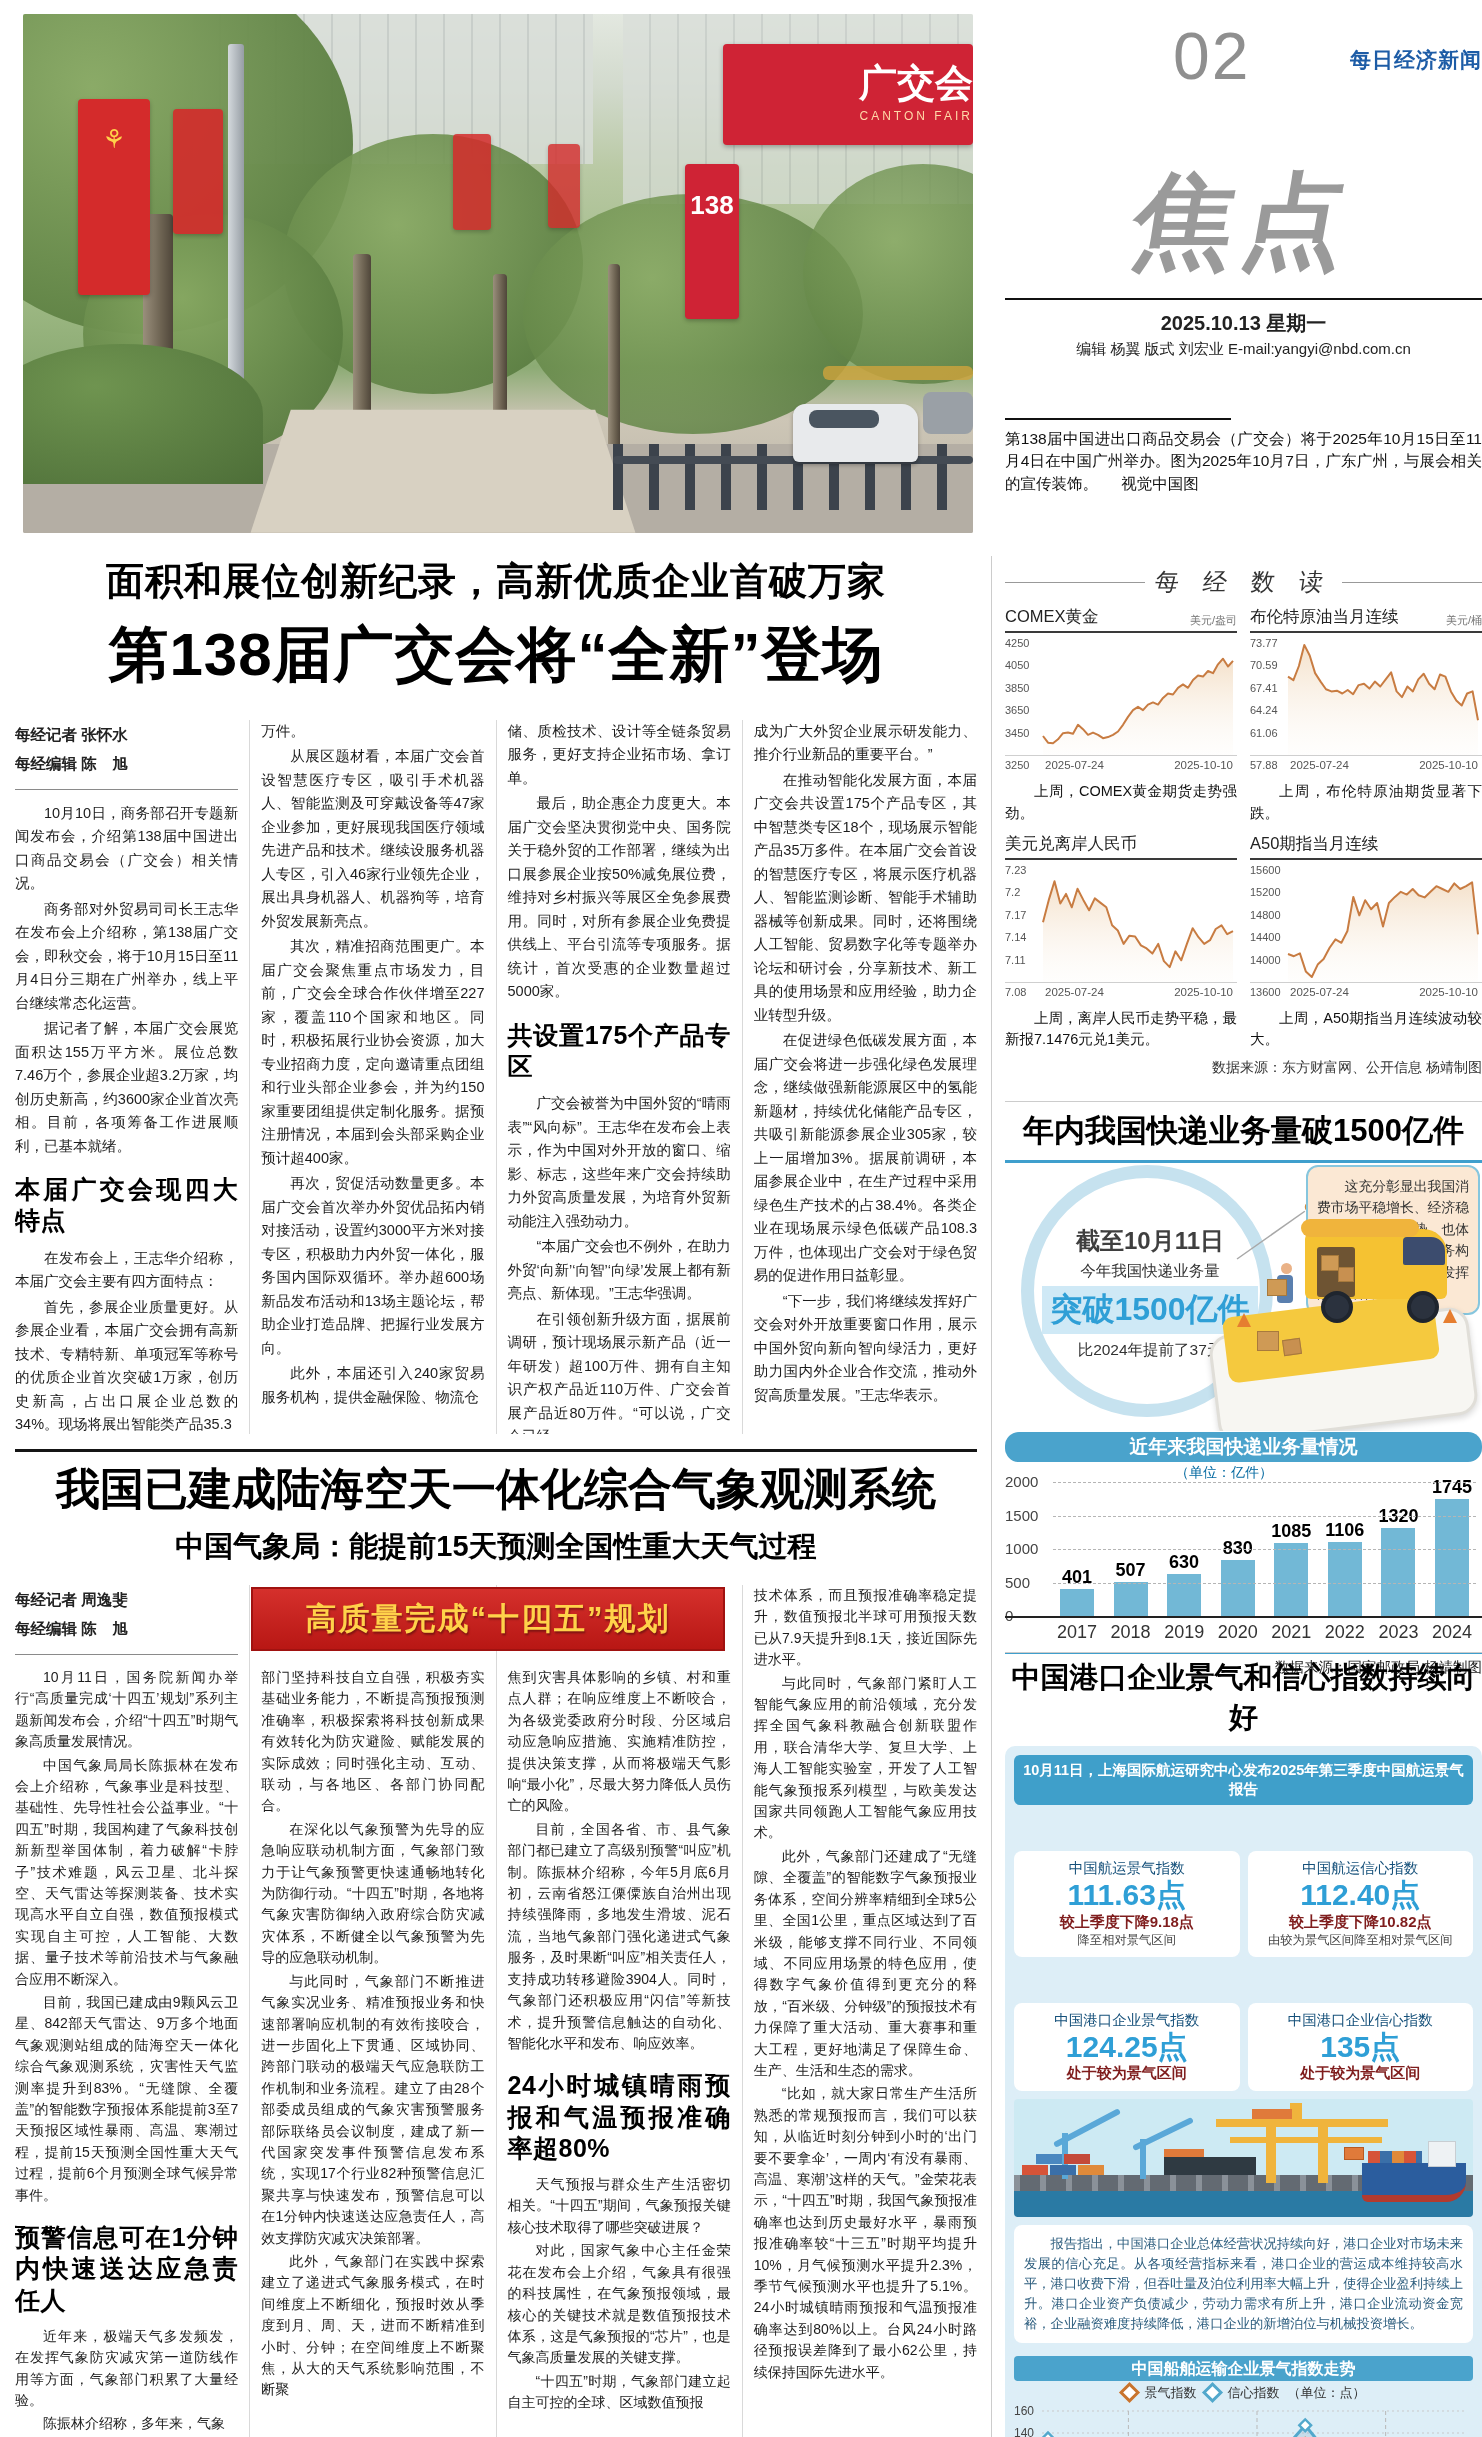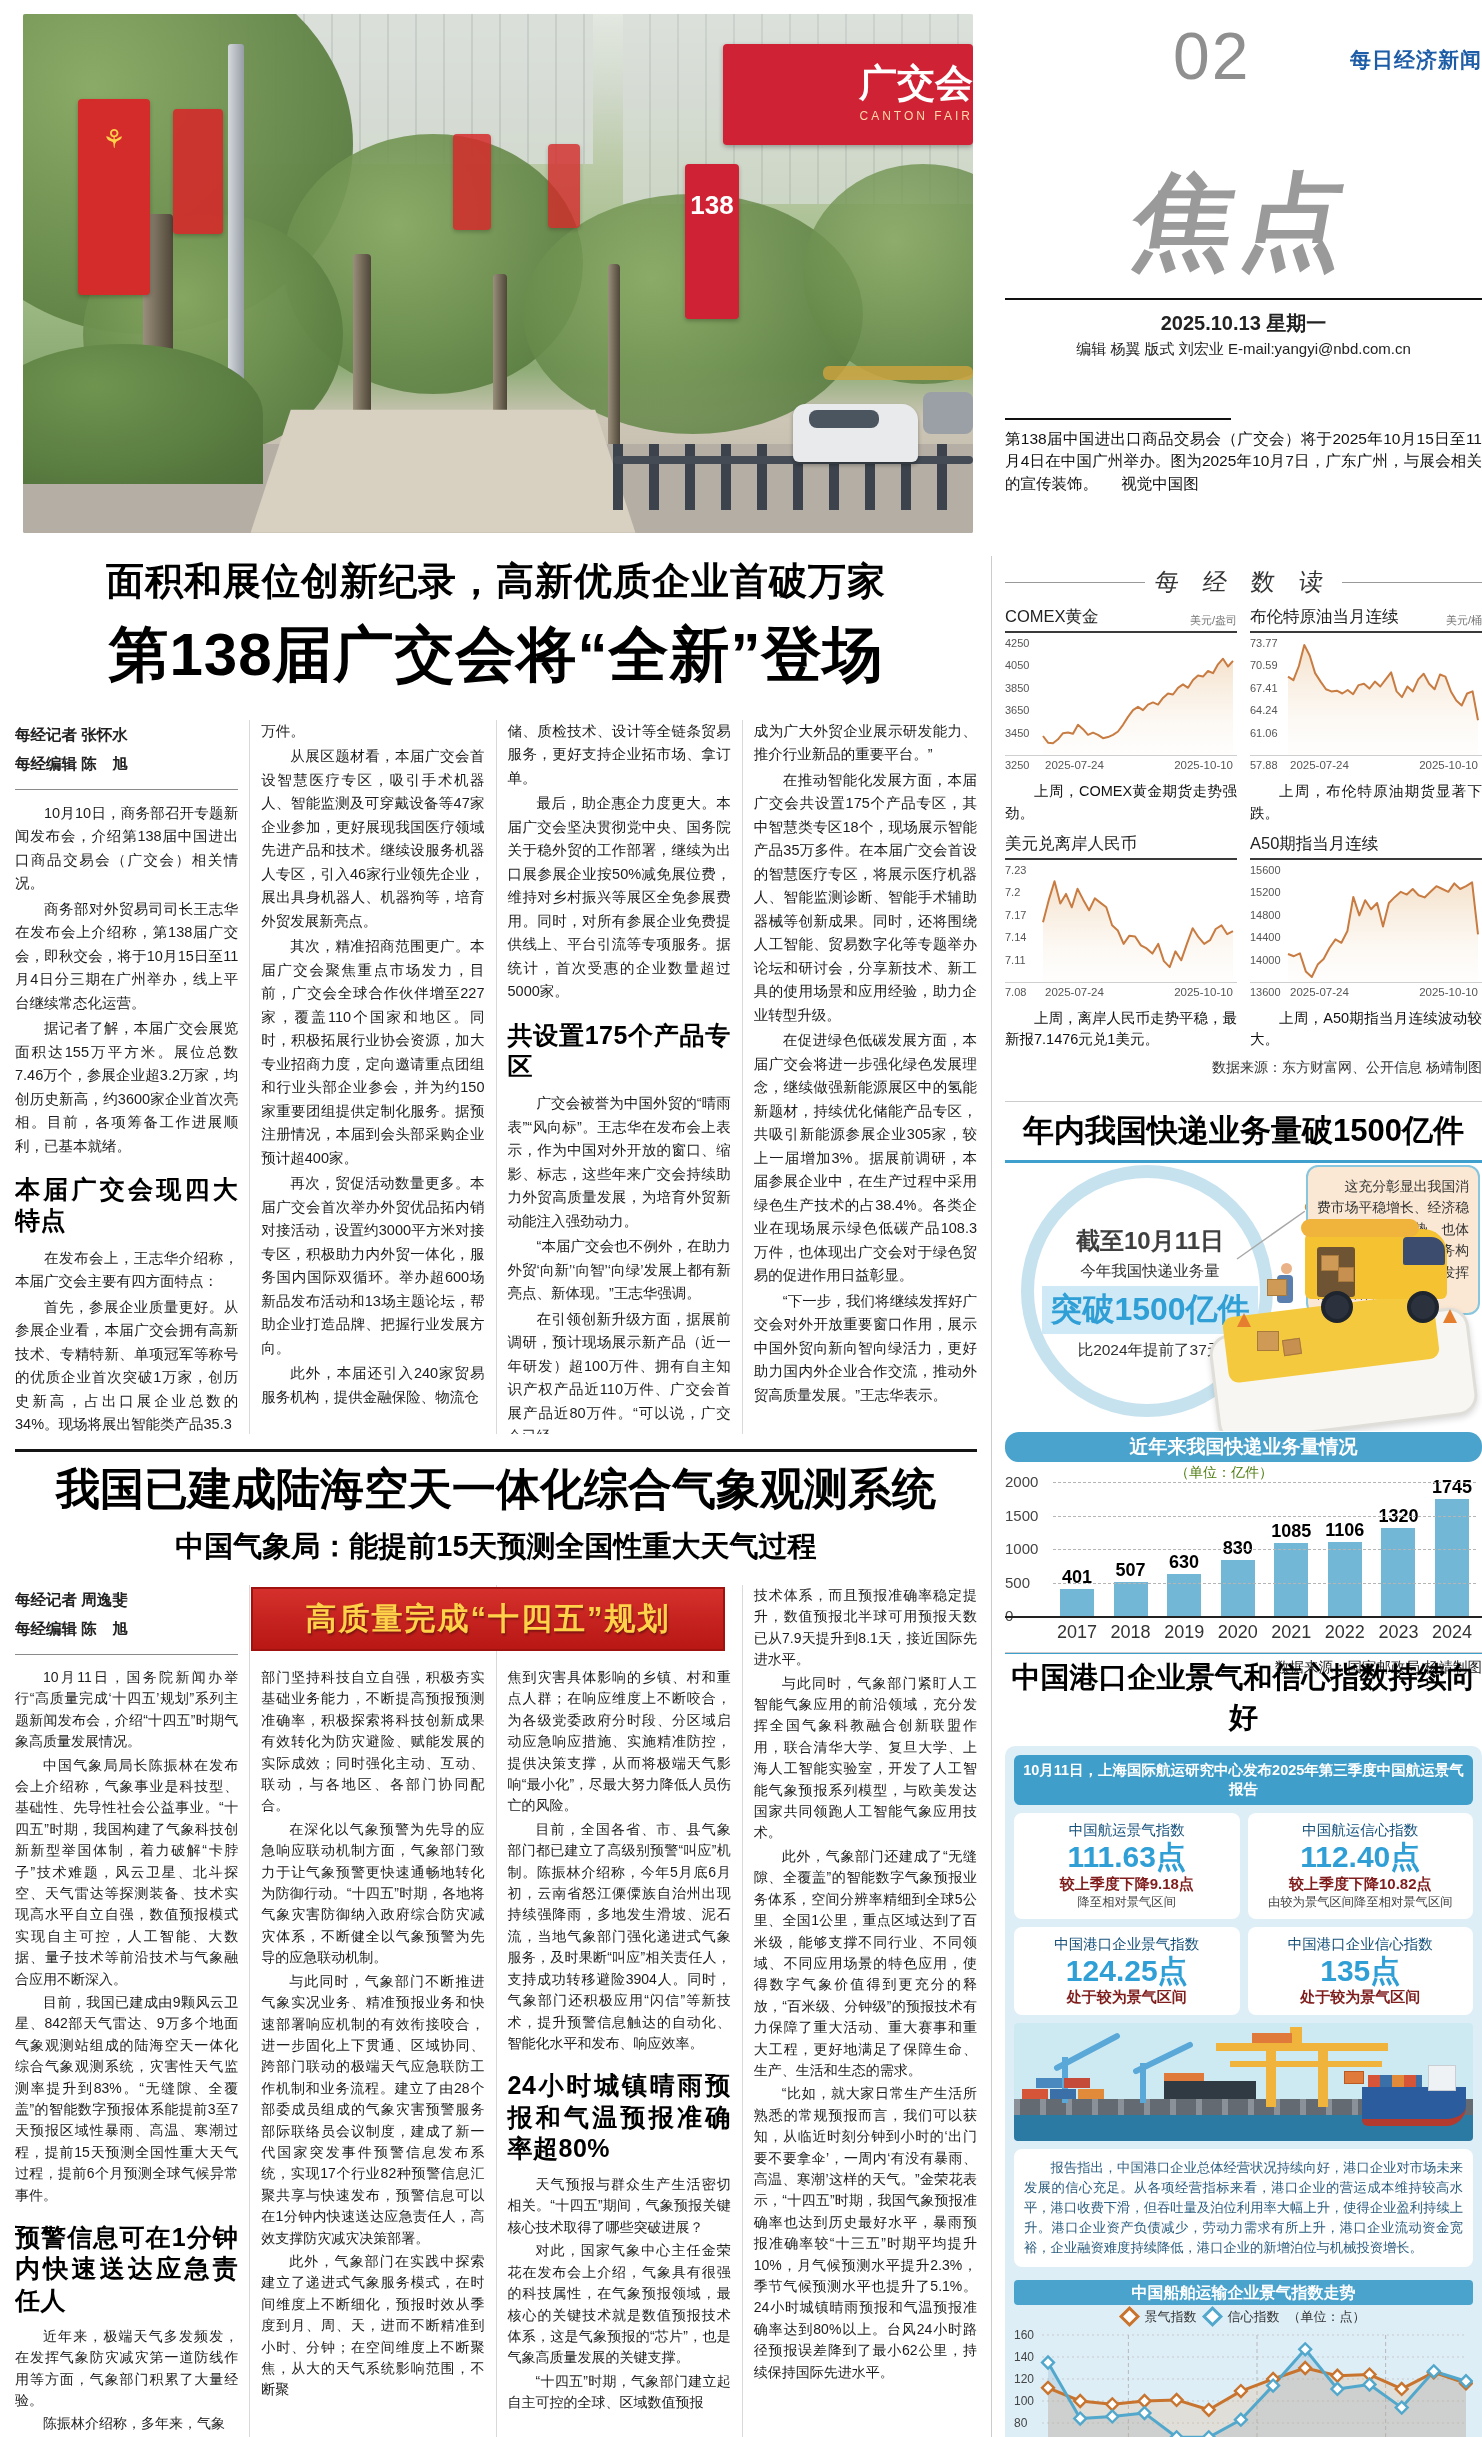"（单位：亿件）" .bar-unit { color: #4d7c0f -> #0369a1 }
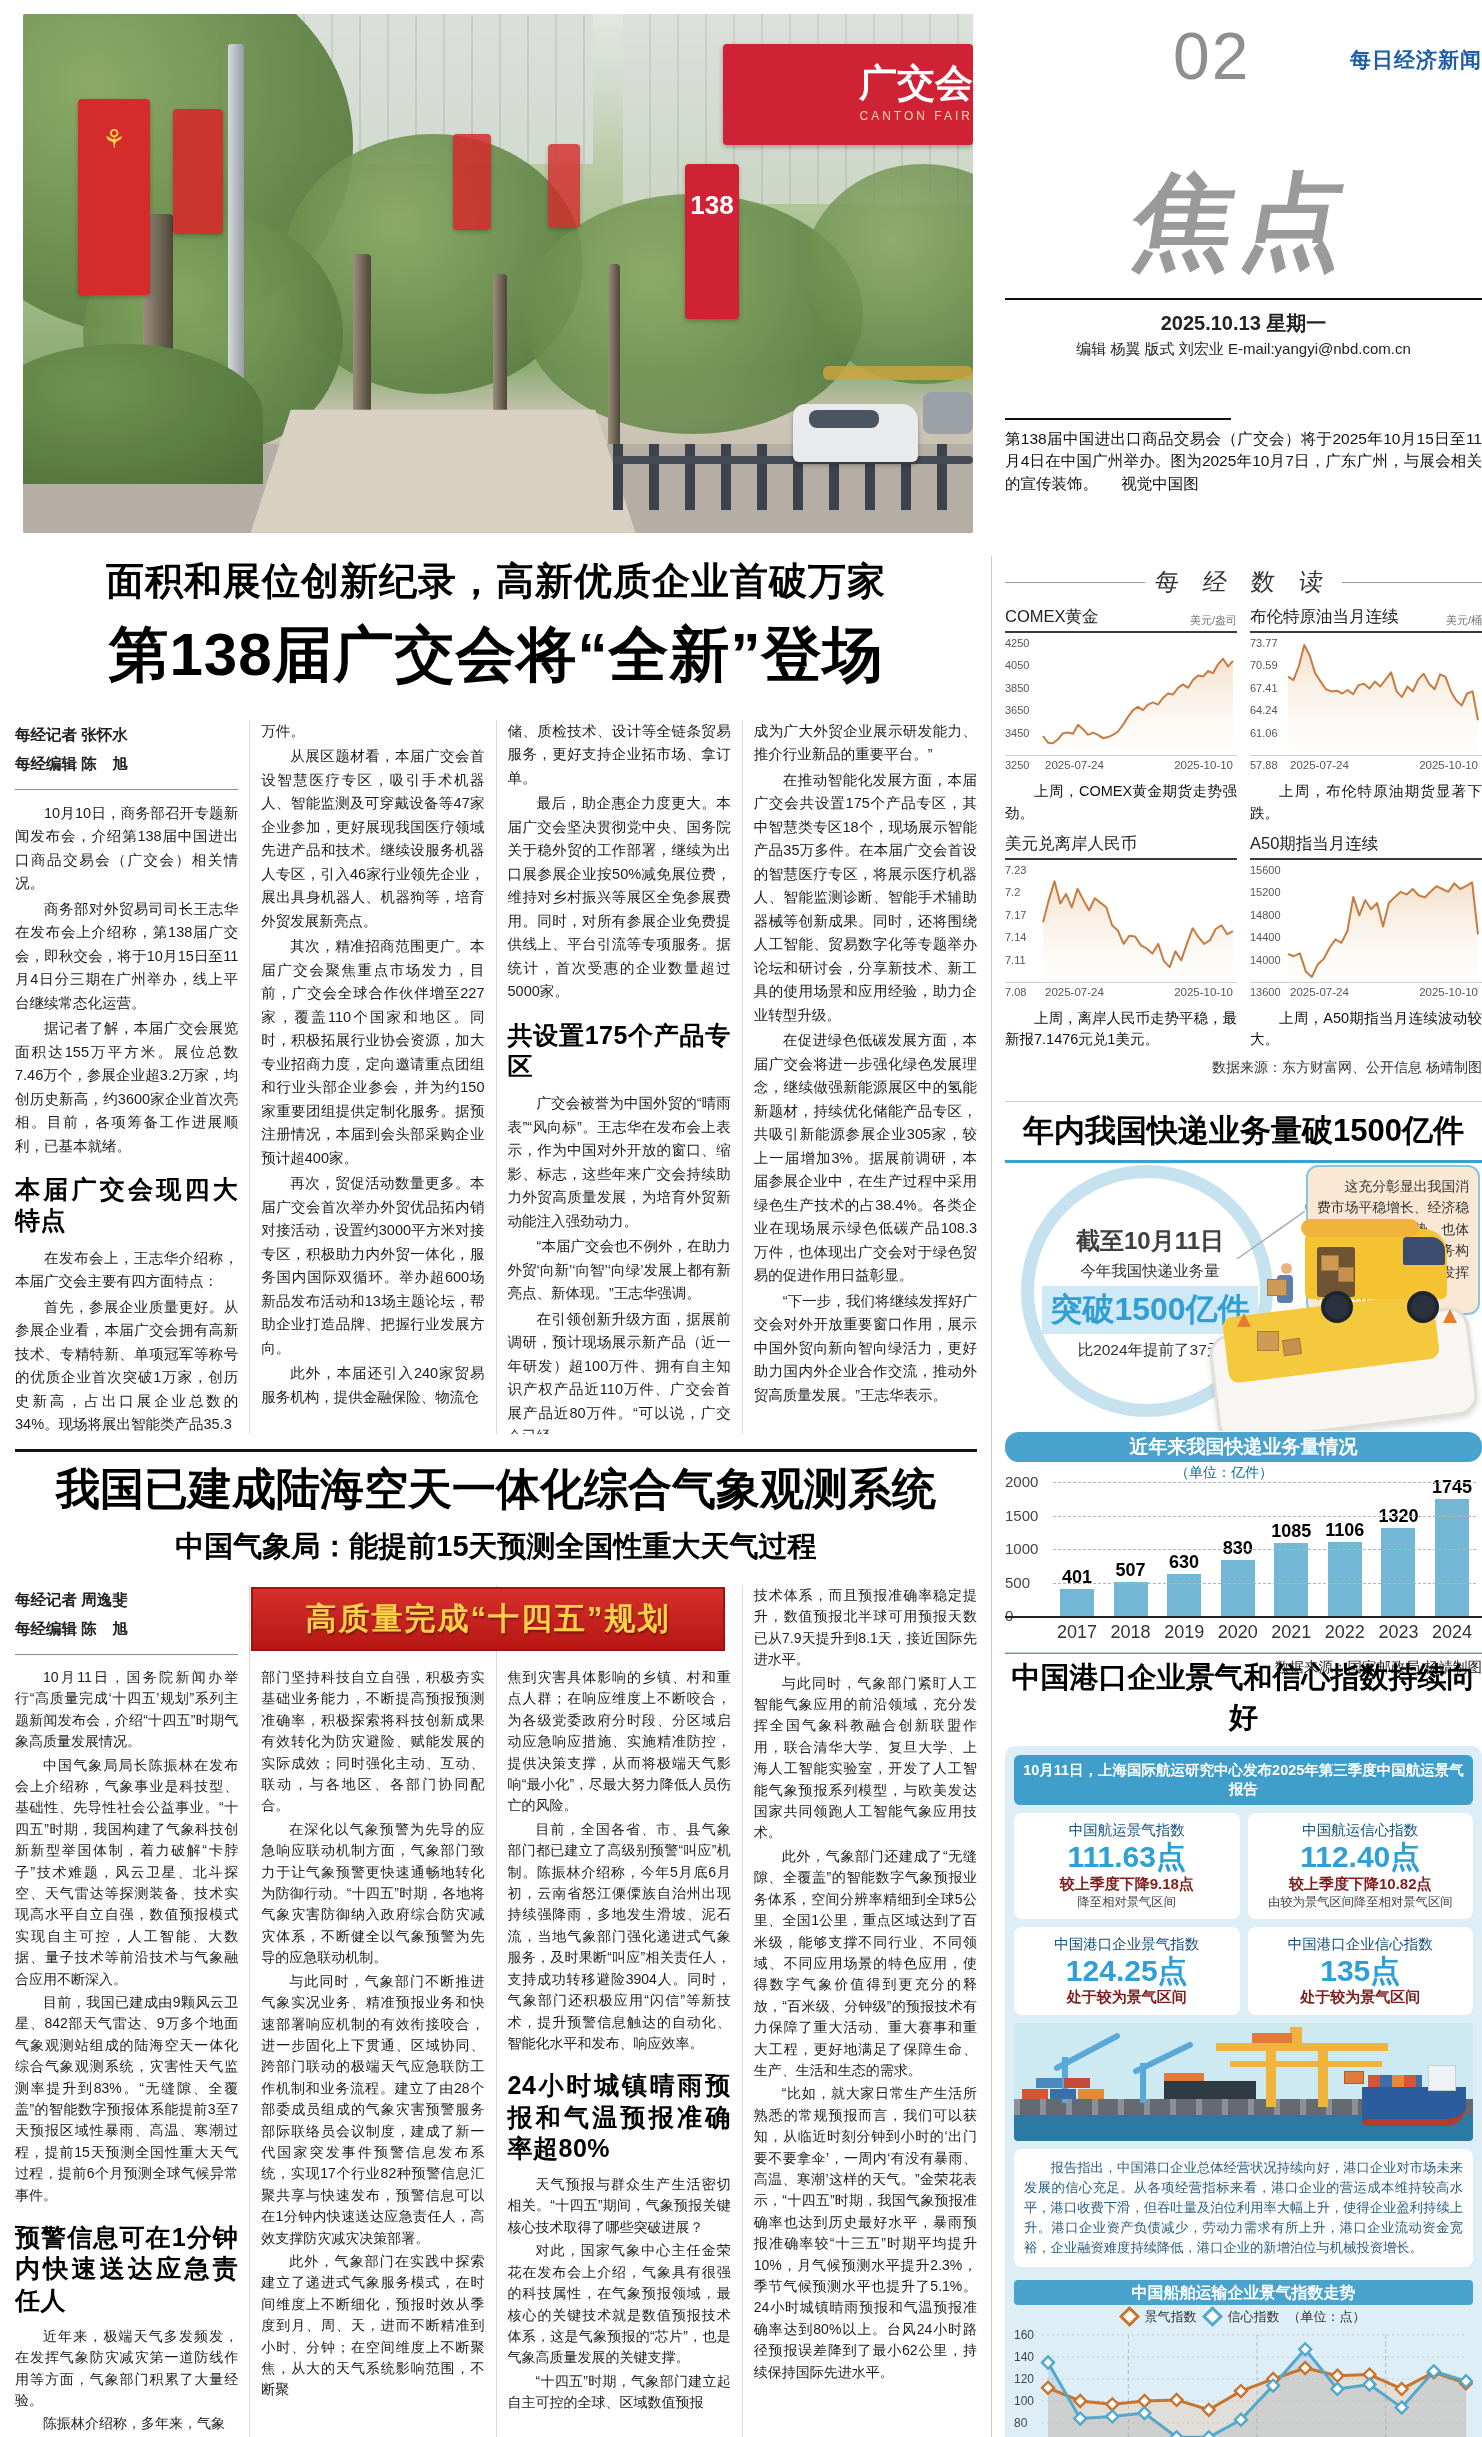"中国航运景气指数" .card { margin-top: none -> 38px }
